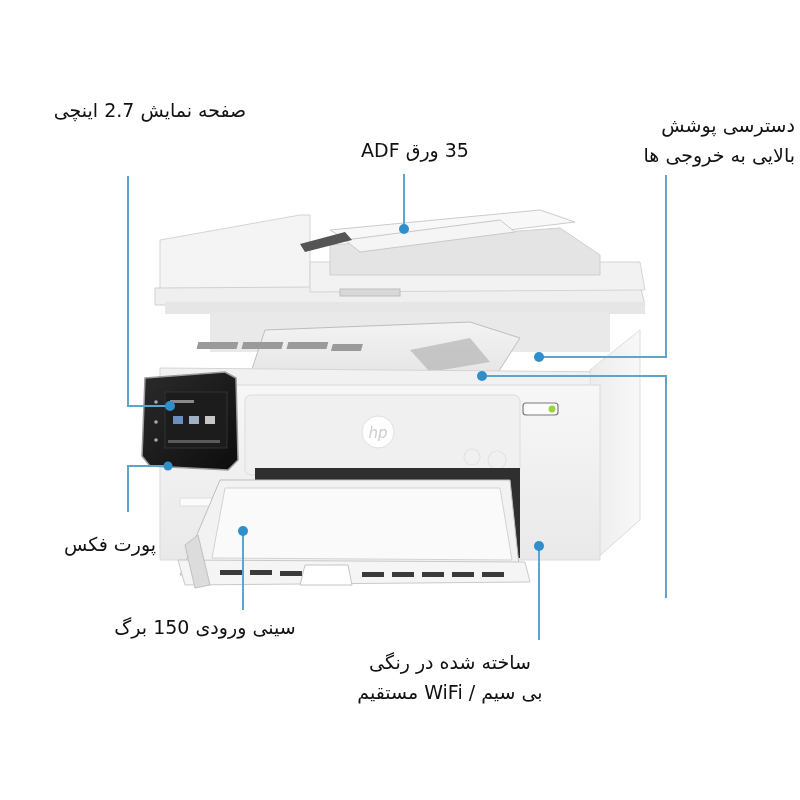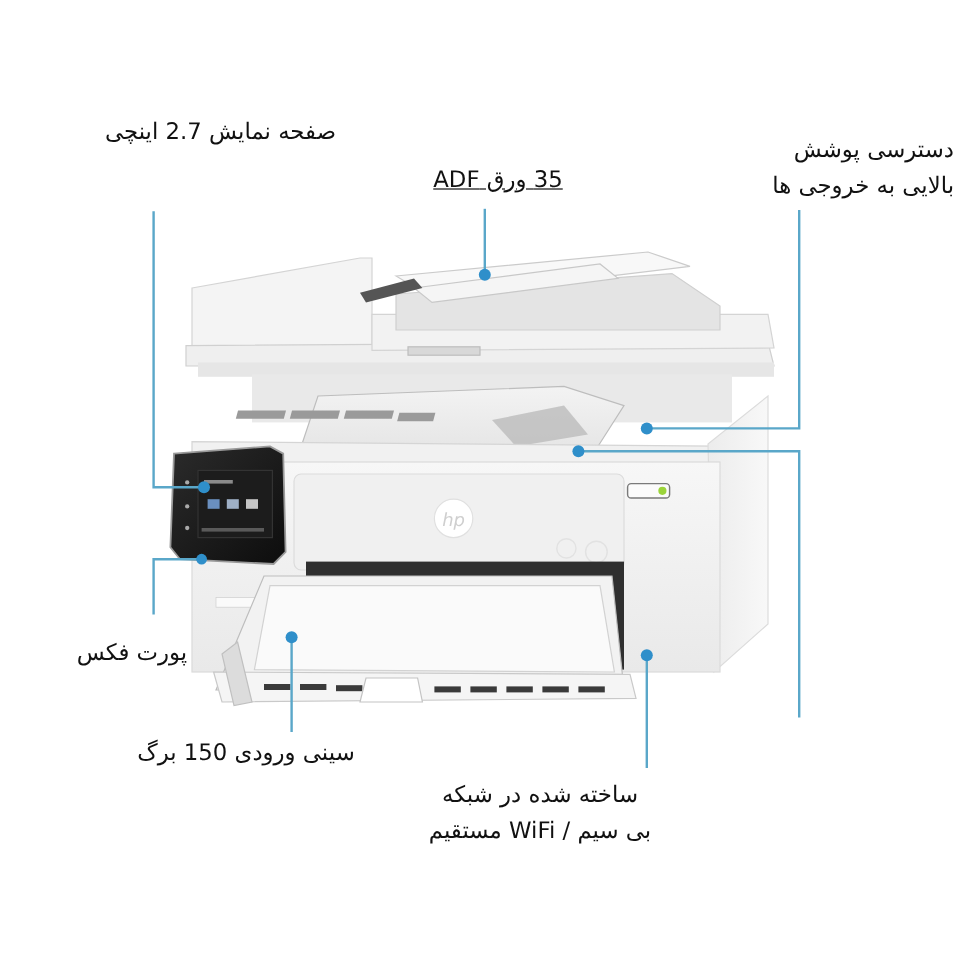"صفحه نمایش 2.7 اینچی" div.label { text-align: right -> none }
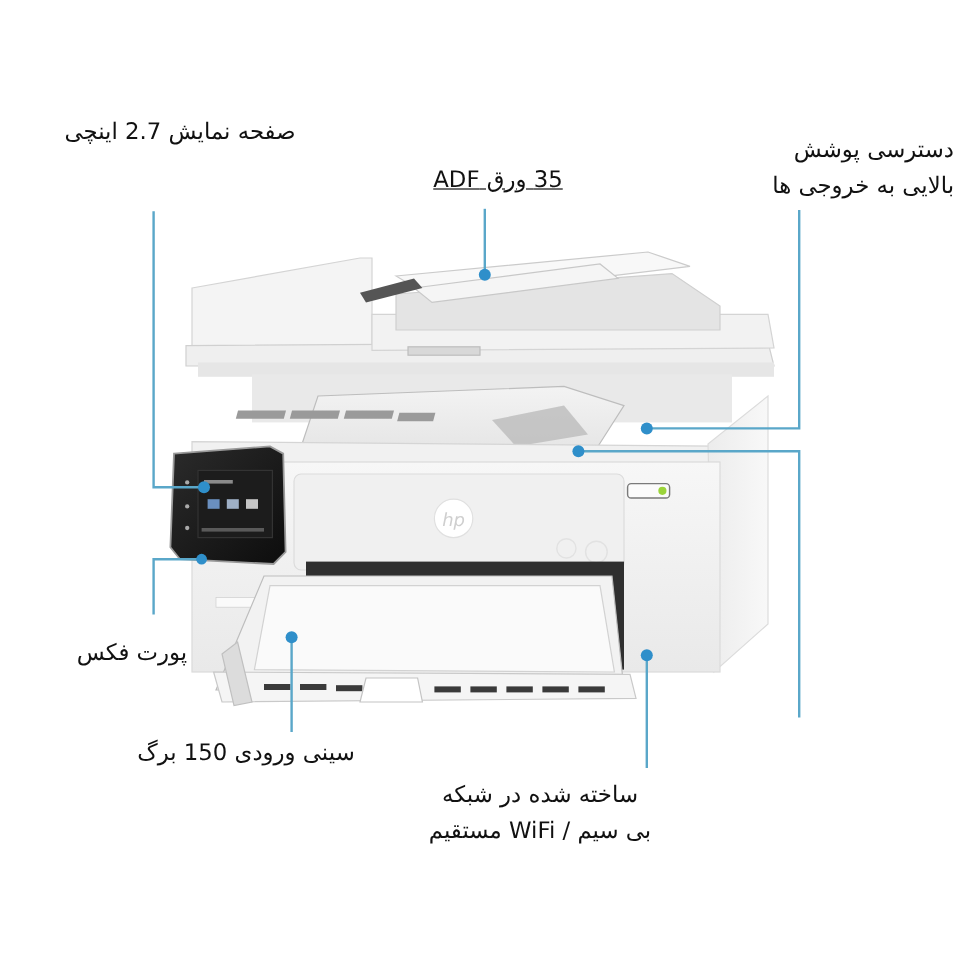"35 ورق ADF" div.label { text-decoration: underline -> none }
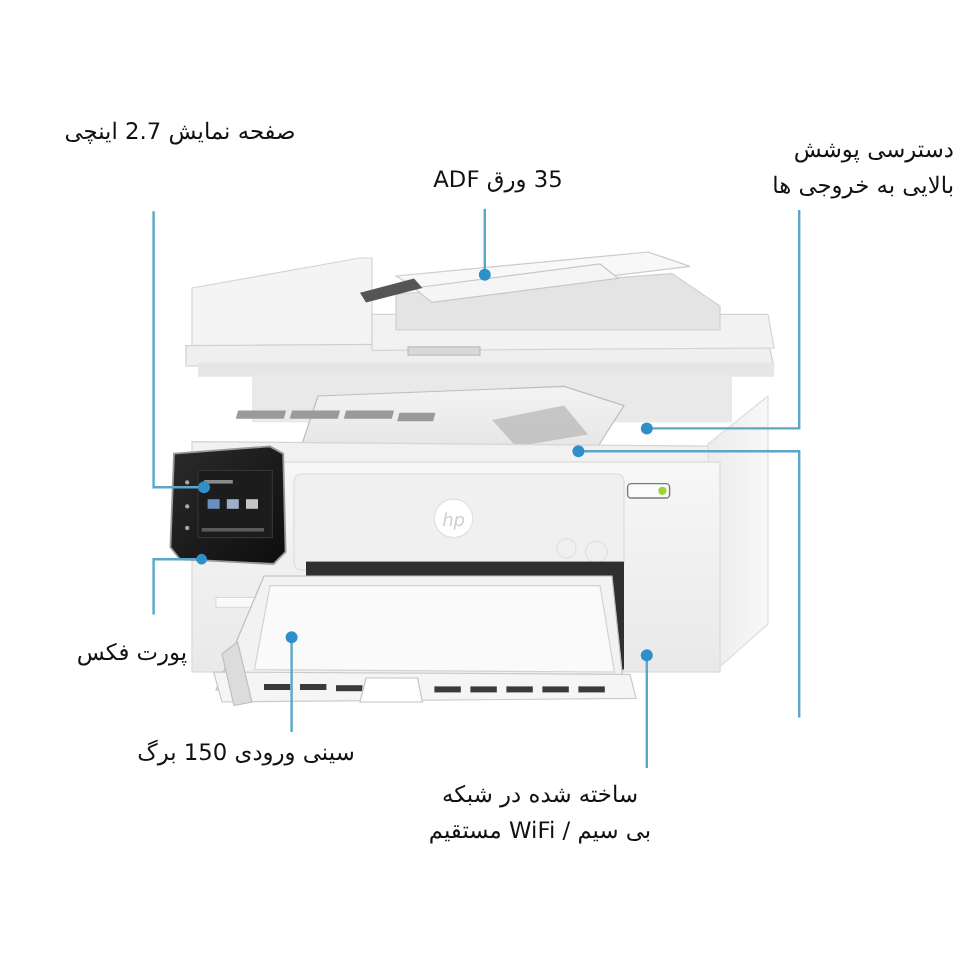"ساخته شده در شبکه" span { text: شبکه -> رنگی }
